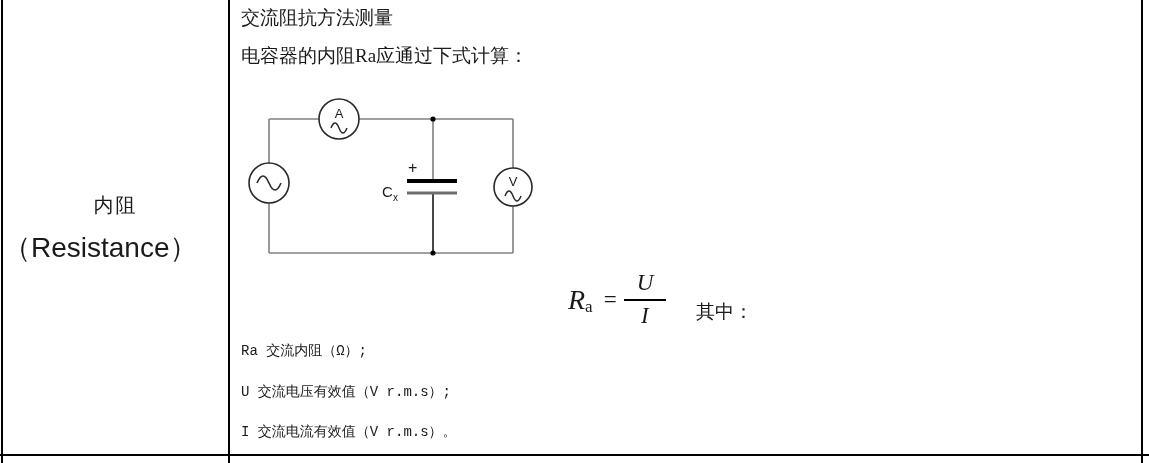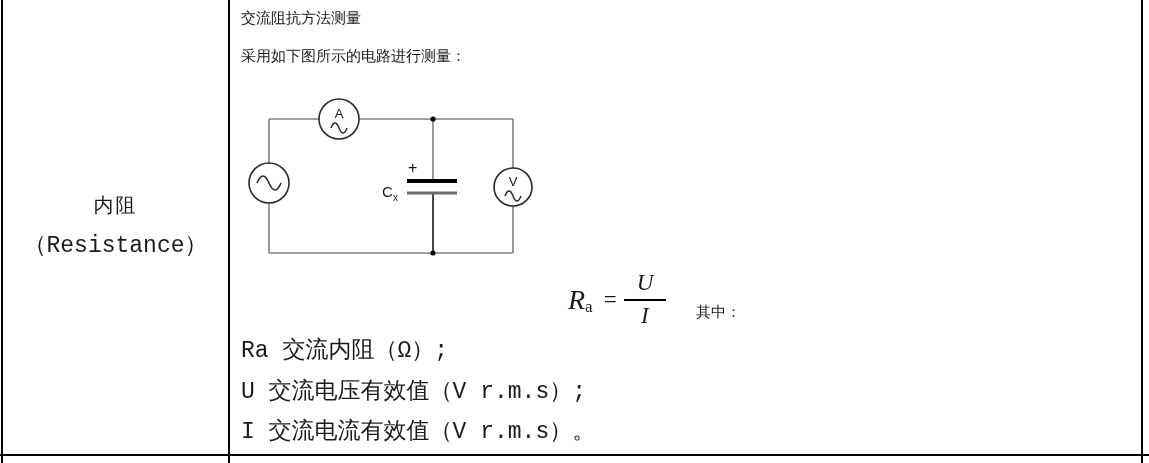"交流阻抗方法测量" .bline { font-size: 15px -> 19px }
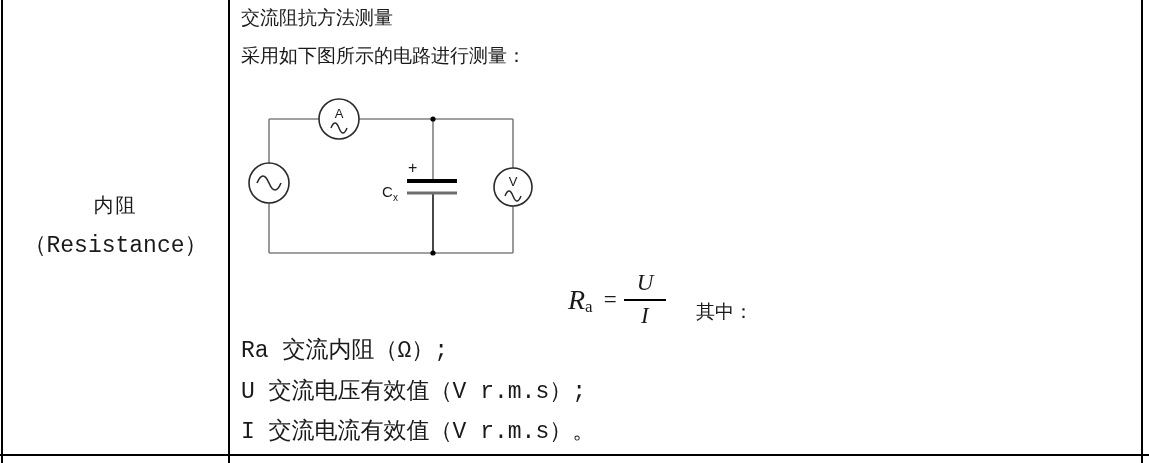"采用如下图所示的电路进行测量：" div.bline { text: 采用如下图所示的电路进行测量 -> 电容器的内阻Ra应通过下式计算 }
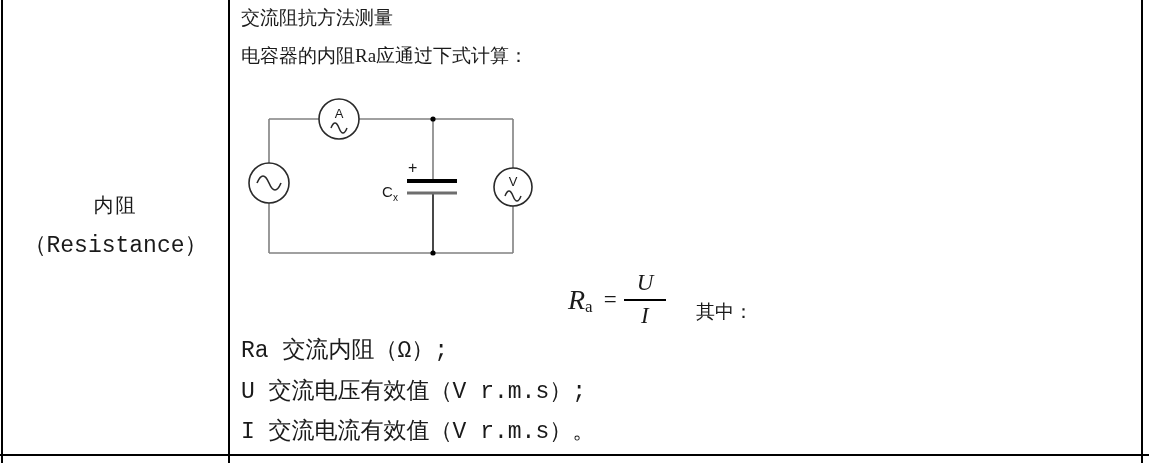"（Resistance）" .hdr-en { font-family: Liberation Mono, monospace -> Liberation Sans, sans-serif; font-size: 23px -> 28px; text-align: center -> none }
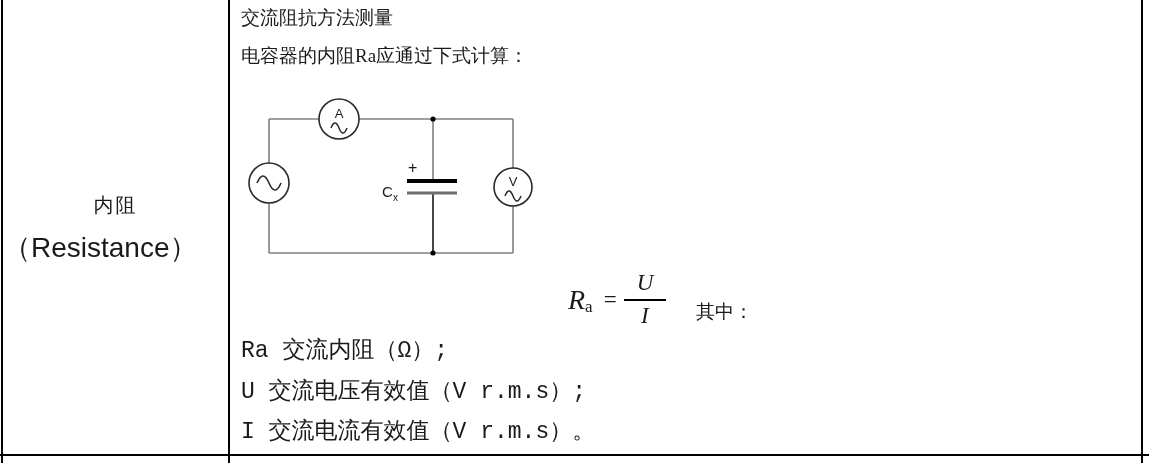"Ra 交流内阻（Ω）;" .mono { font-size: 23px -> 14px }
